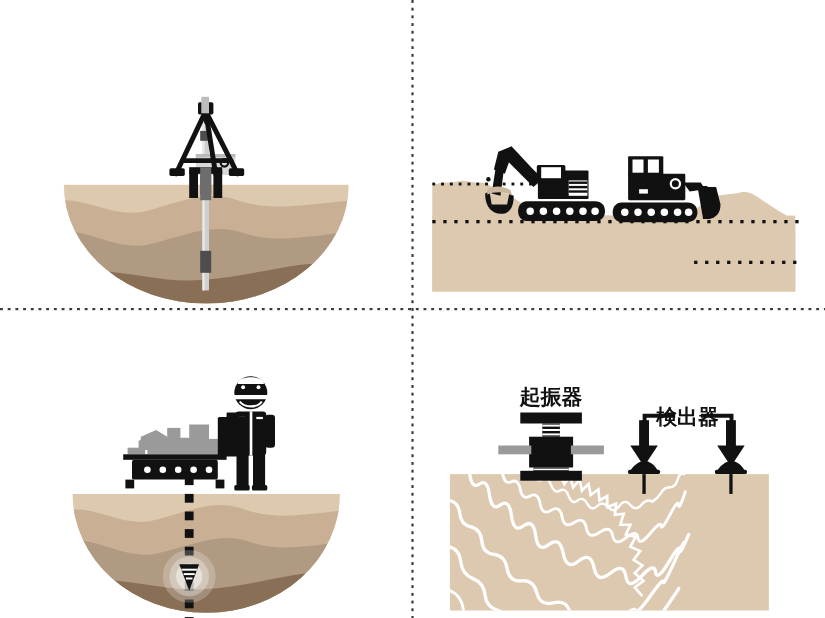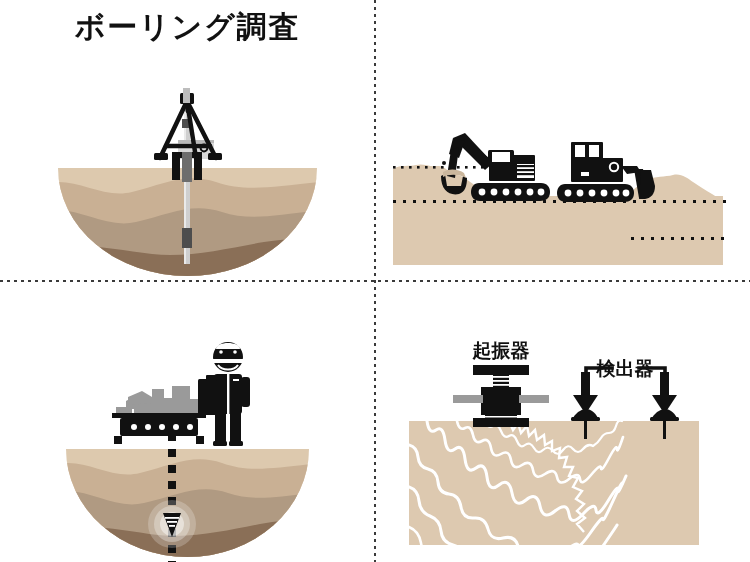"ボーリング調査" div.panel-title { html: <div>ボーリング調査</div> -> none }
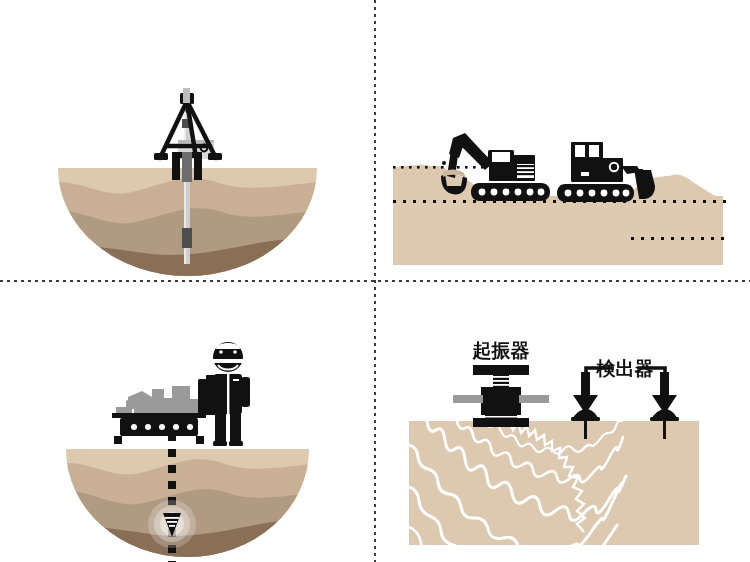"起振器" #panel-hyomen { top: 269px -> 279px }
